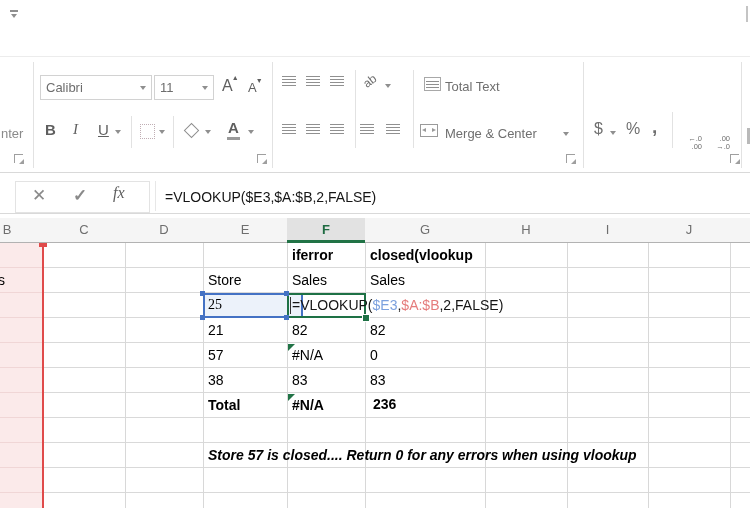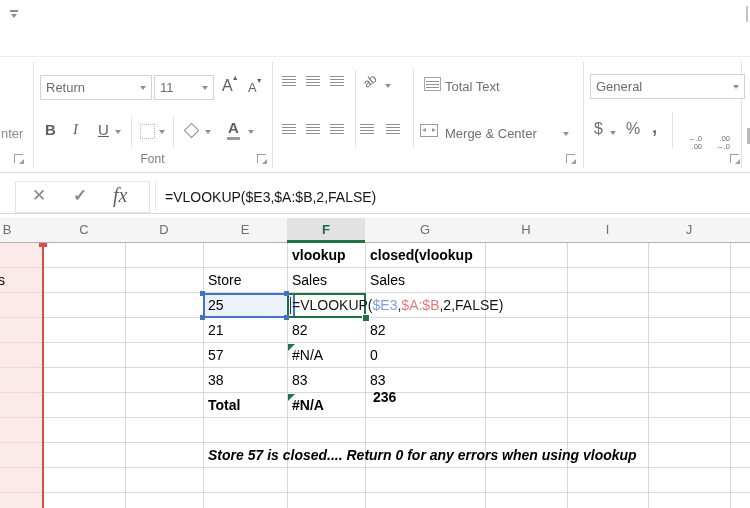"Return" span { text: Return -> Calibri }
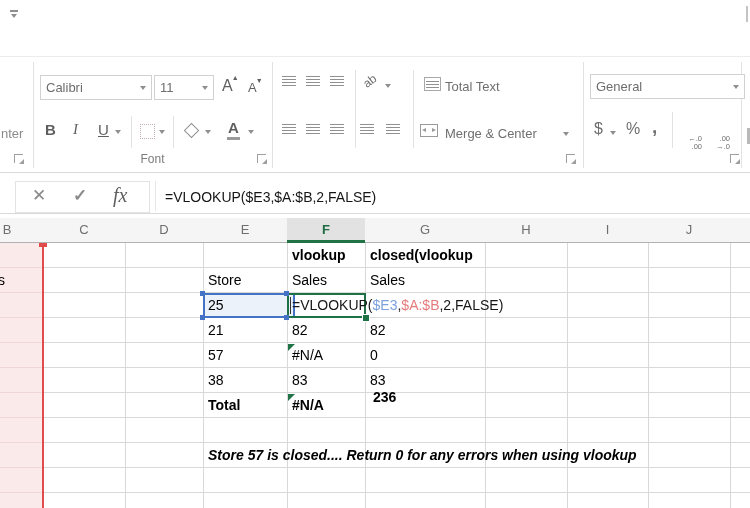"General" div.combo { html: <div> <span>General</span> <span></span> </div> -> none }
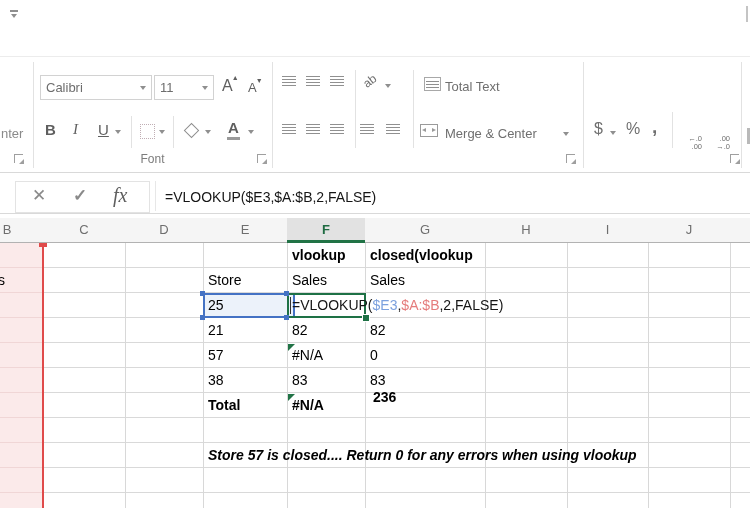"Font" div.glabel { html: <div>Font</div> -> none }
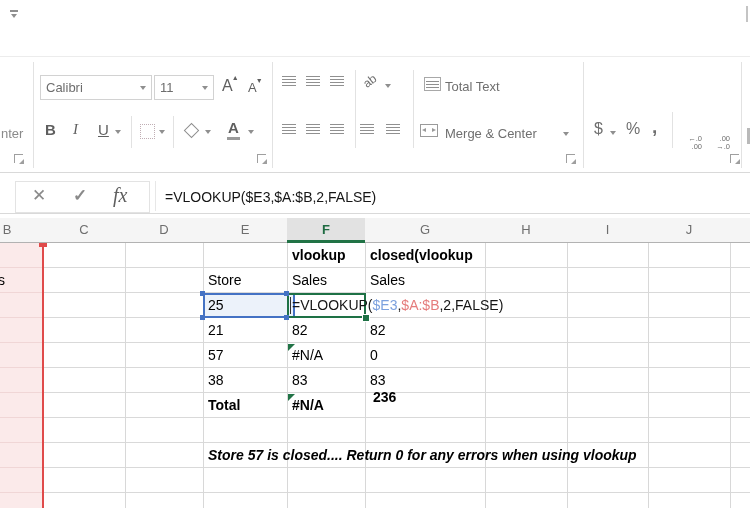"fx" span.abs { font-size: 20px -> 16px }
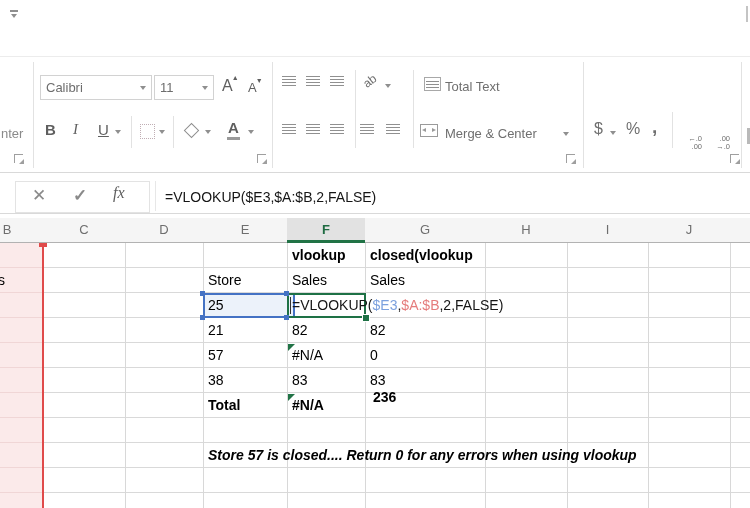"vlookup" div.cell { text: vlookup -> iferror }
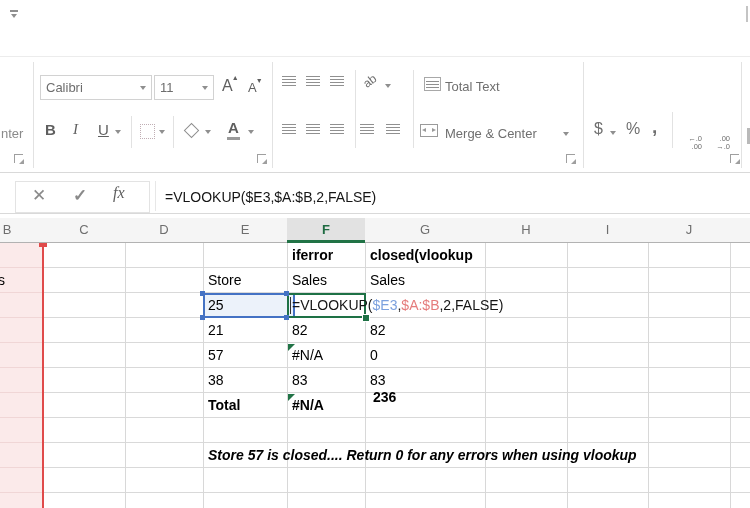"25" div { font-family: none -> Liberation Serif, serif; width: 92px -> 100px }
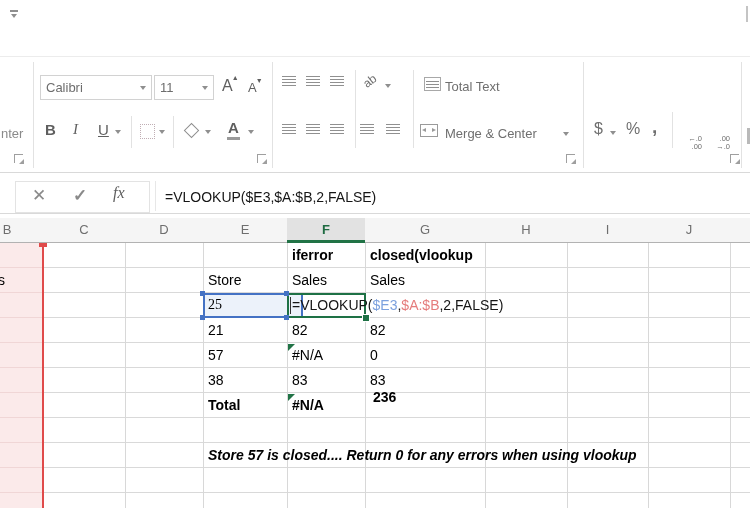"236" div.cell { top: 167px -> 174px }
